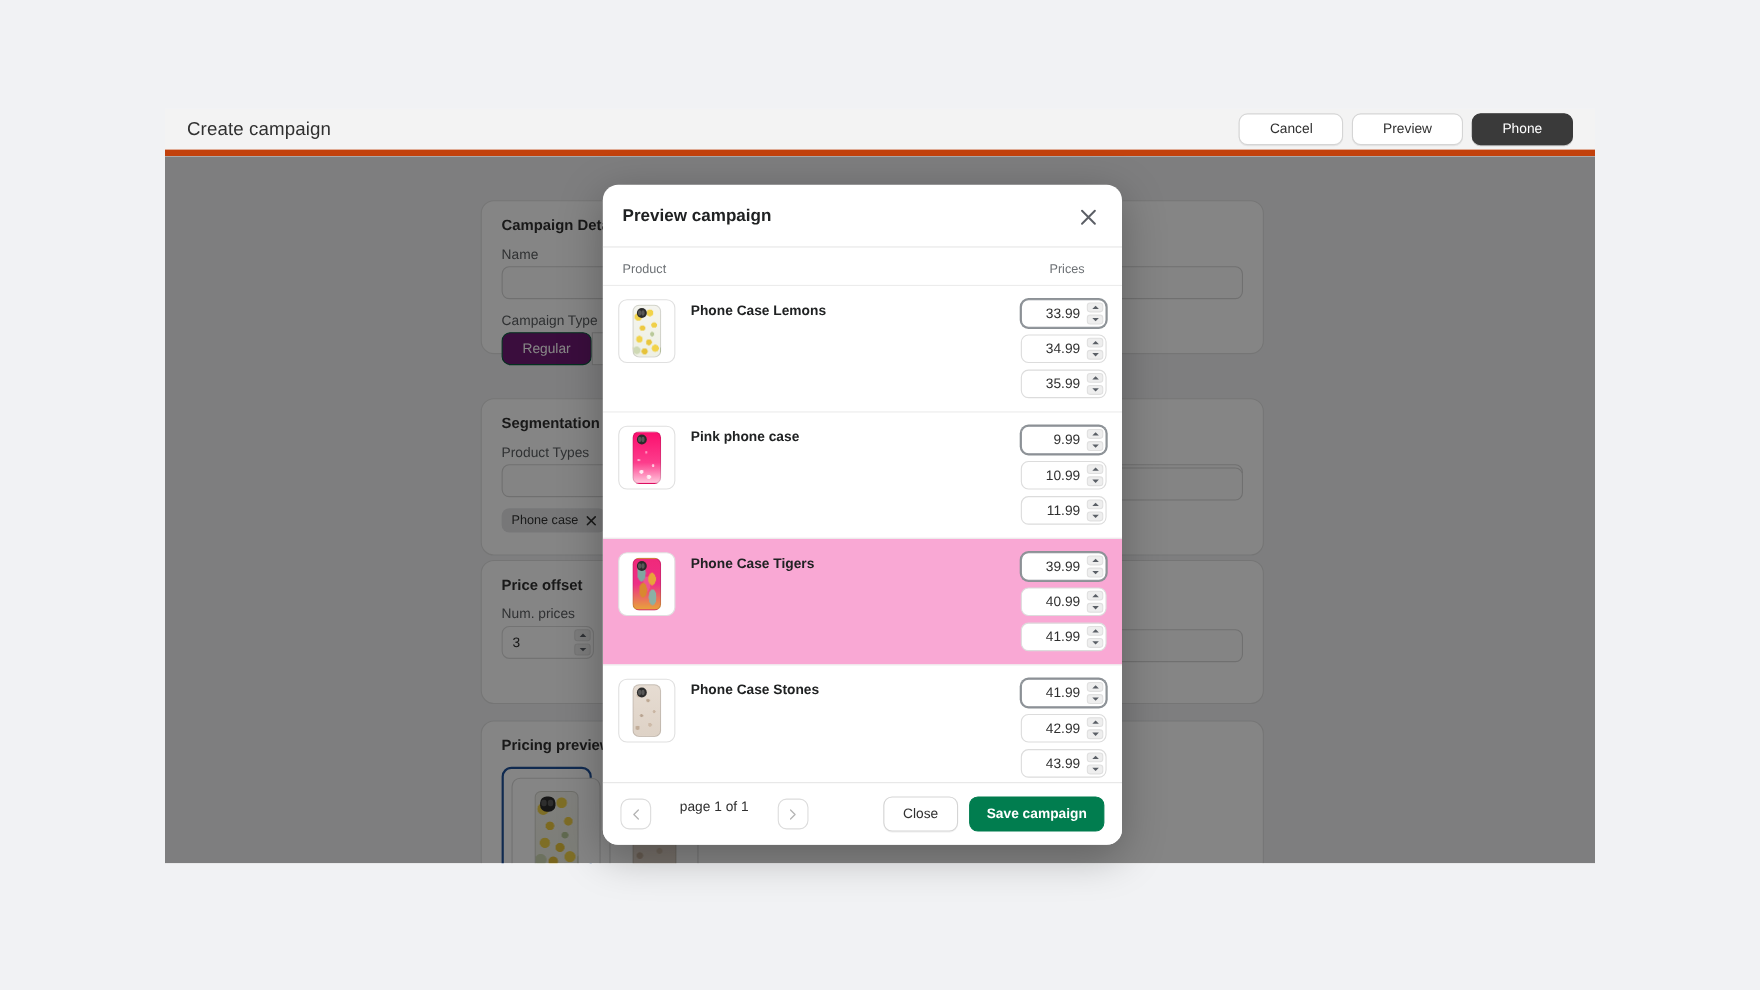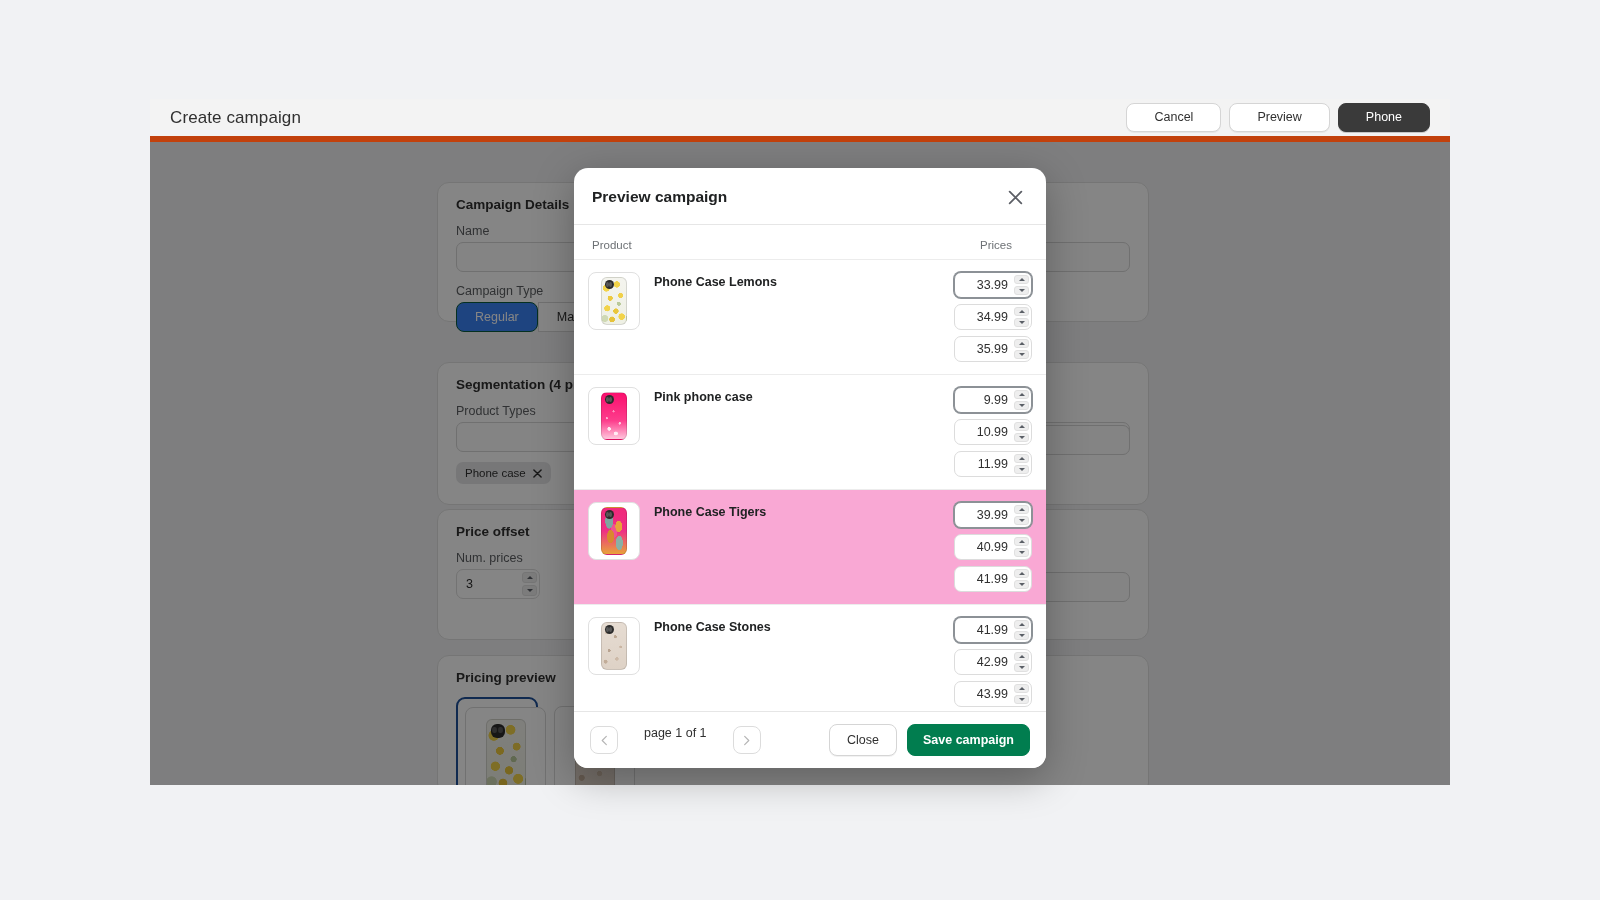"Preview campaign" #modal { margin-left: 26px -> none }
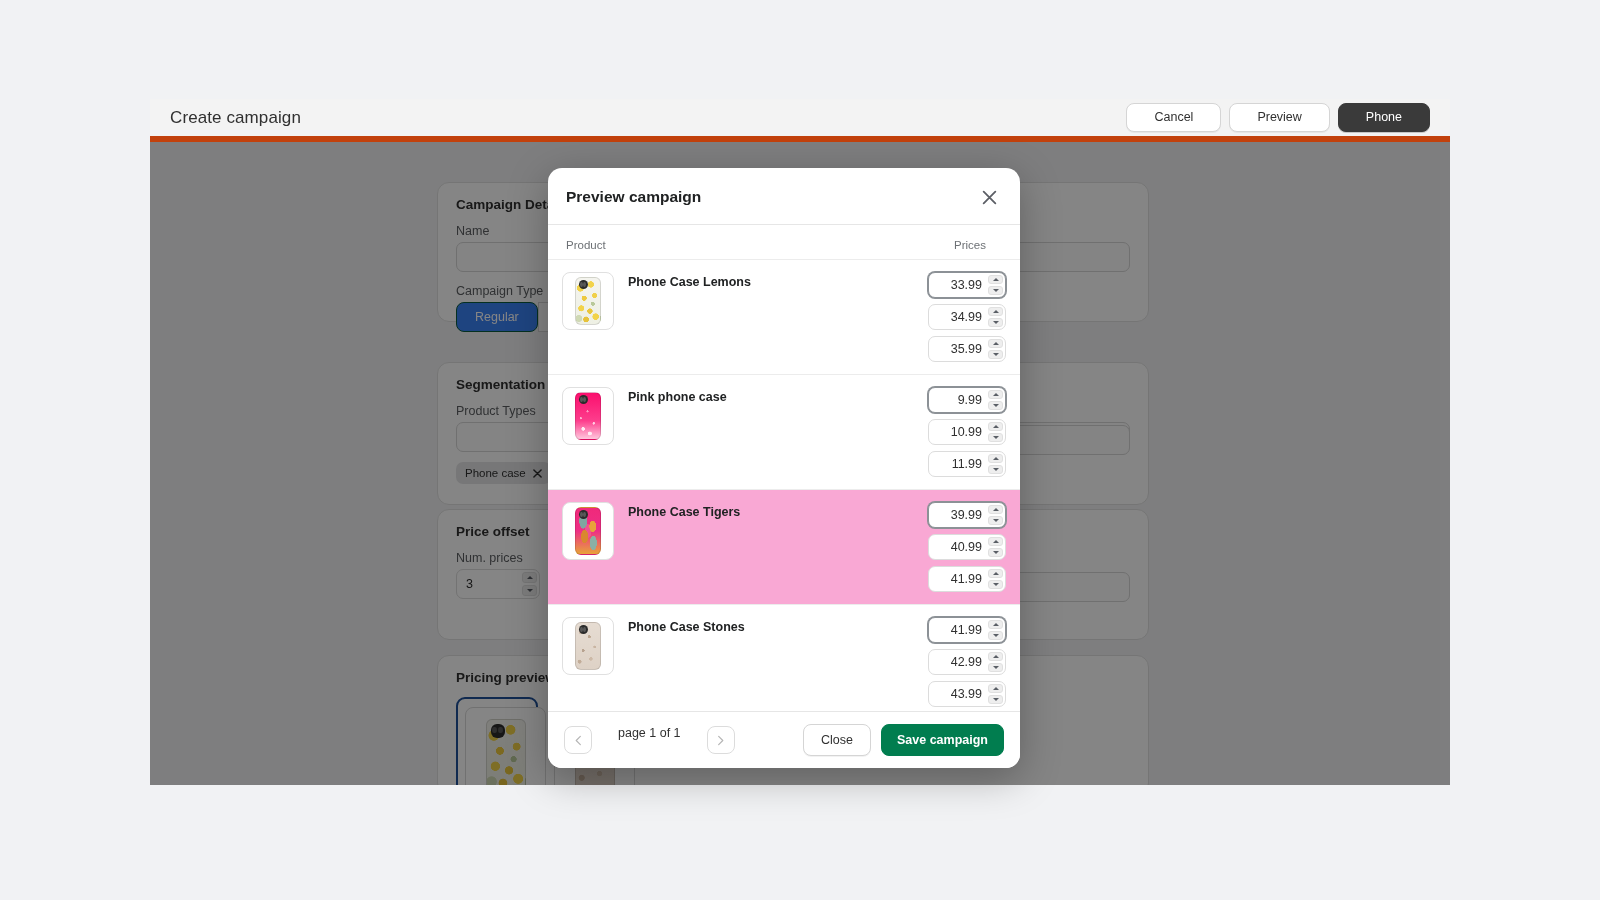"Regular" .seg.active { background: #3b82f6 -> #701a75 }
